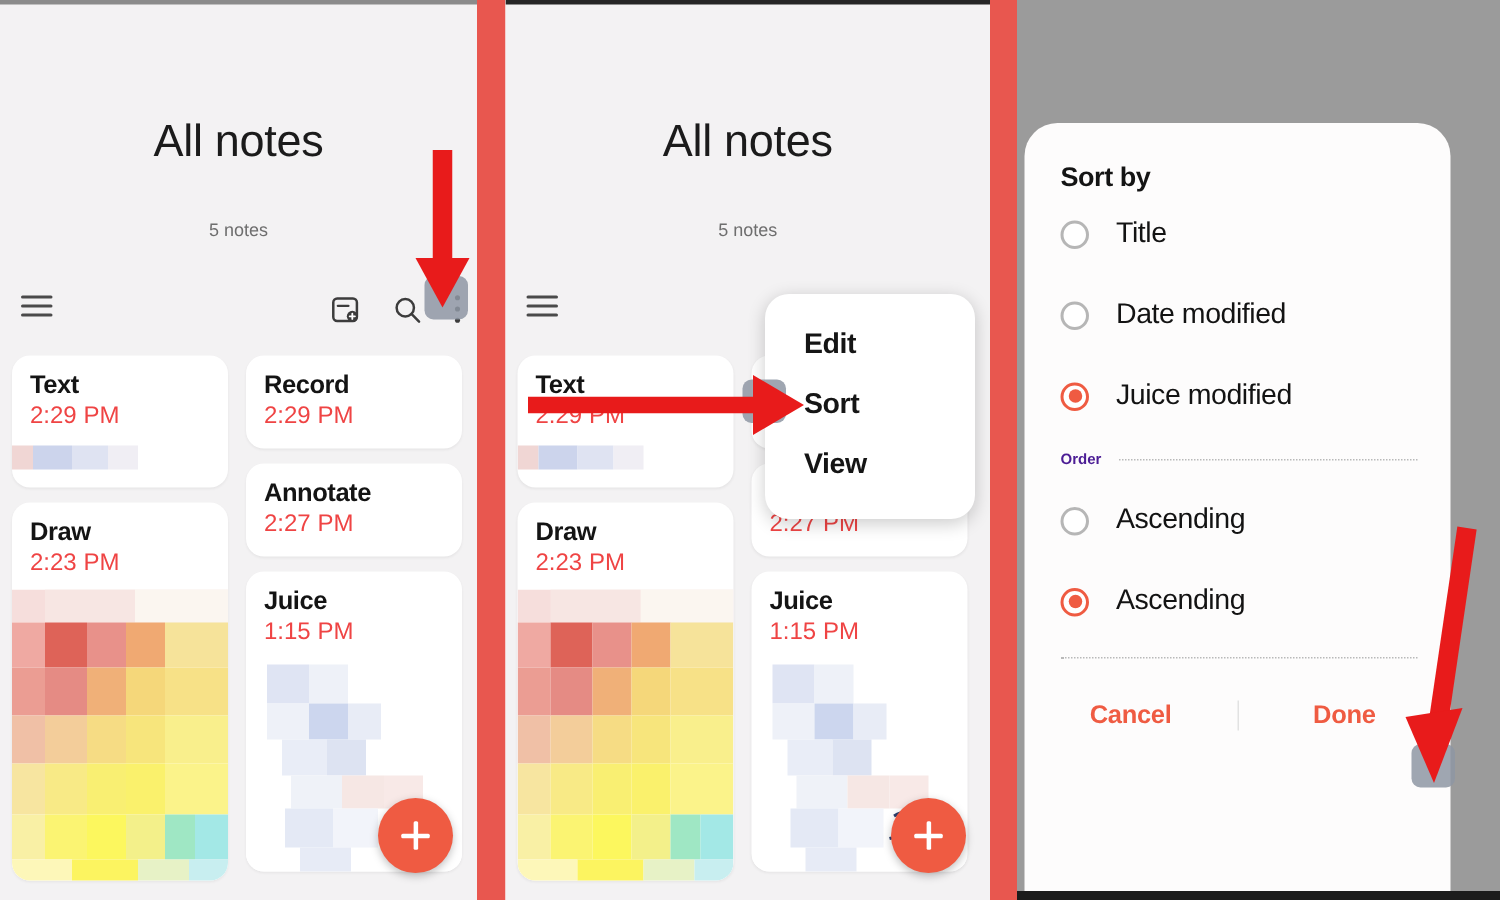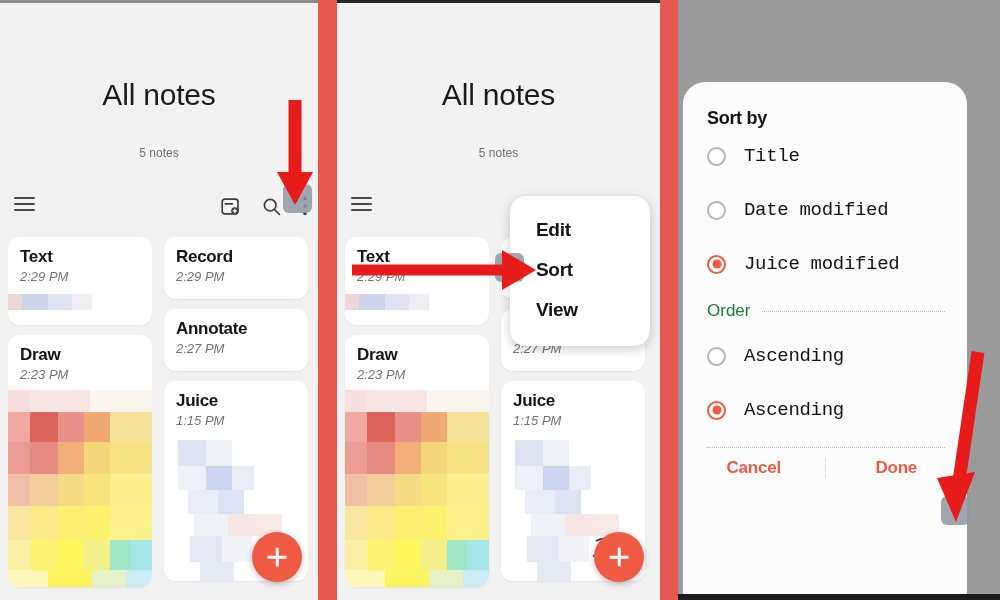"Title" .radio-row .lbl { font-family: Liberation Mono, monospace -> none }
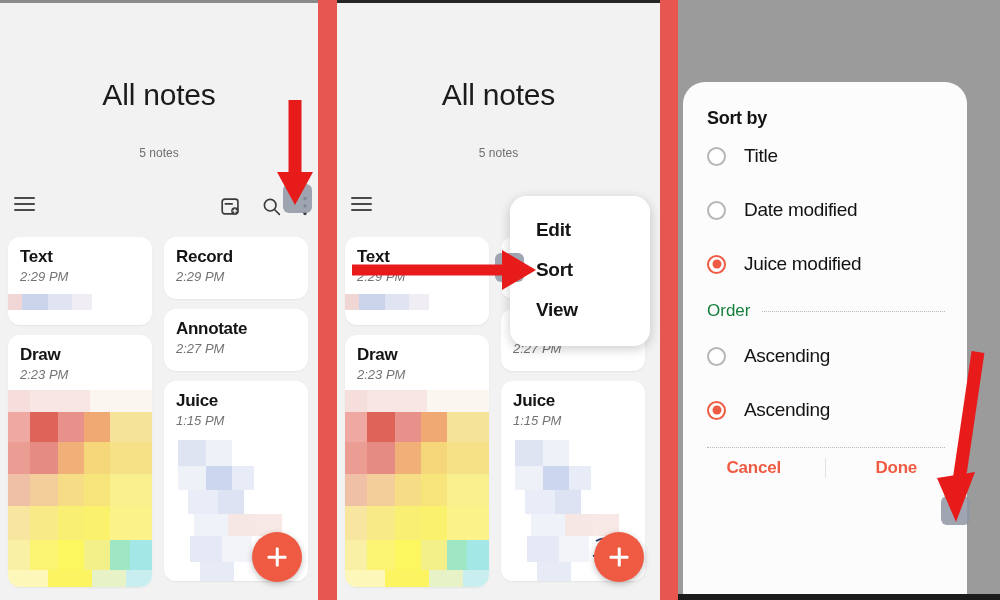"2:29 PM" .card .d { color: #737373 -> #ef4444; font-size: 13px -> 16px; font-style: italic -> none }
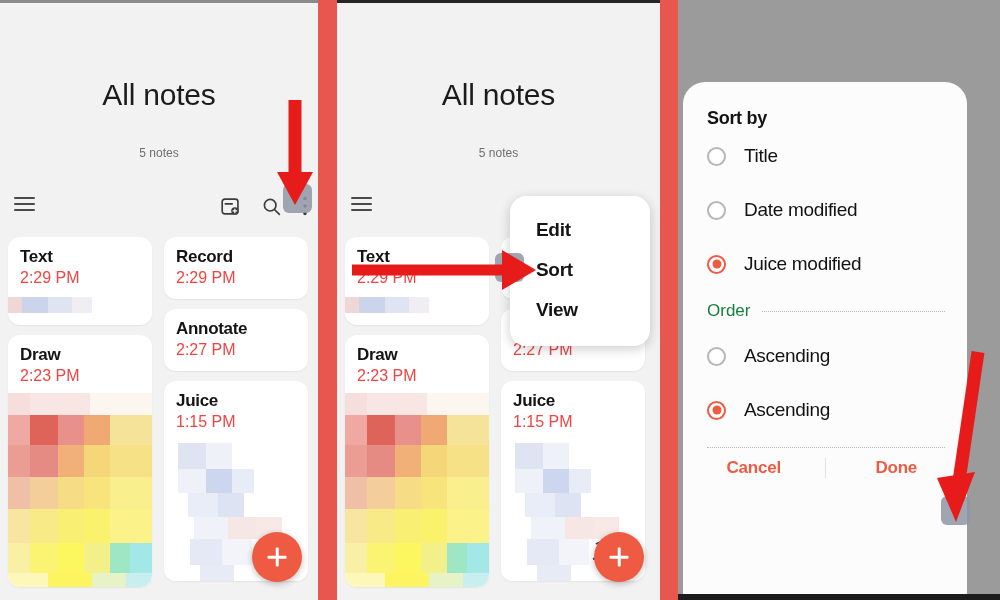"Order" .section-row .sec { color: #15803d -> #4c1d95; font-size: 17px -> 10px; font-weight: normal -> bold }
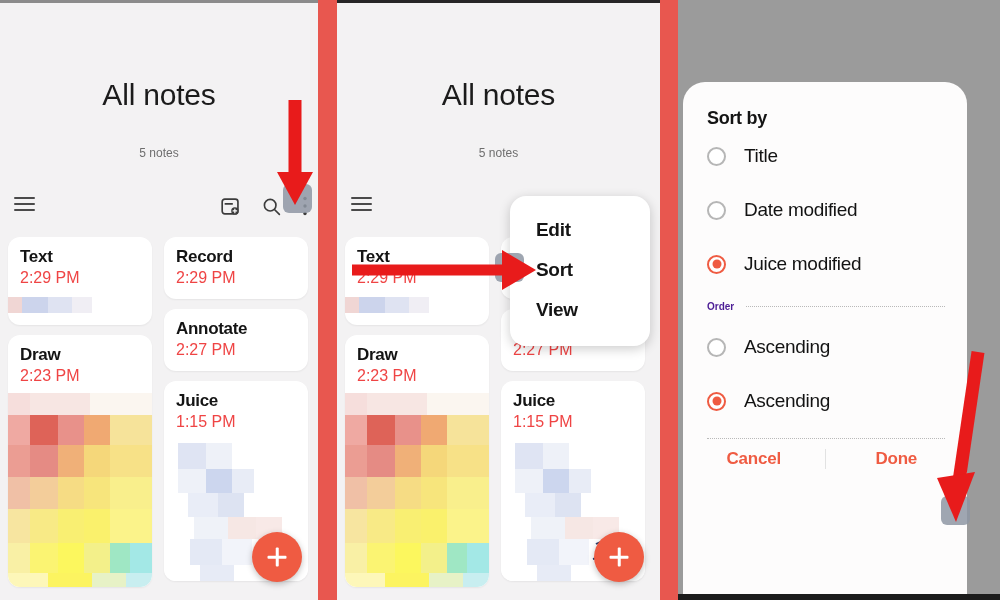"Cancel" .dlg-actions { margin-top: 10px -> 28px }
